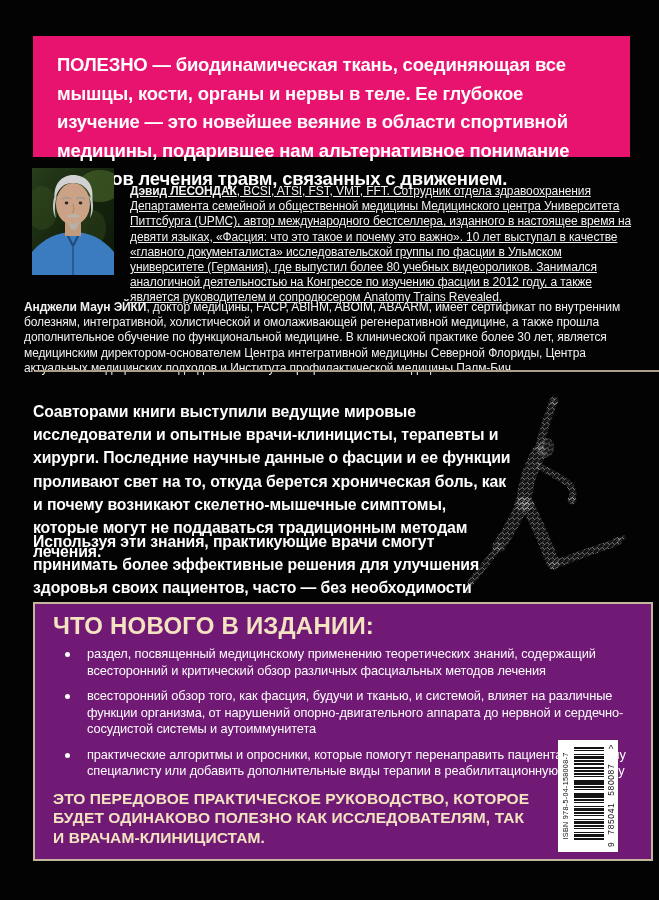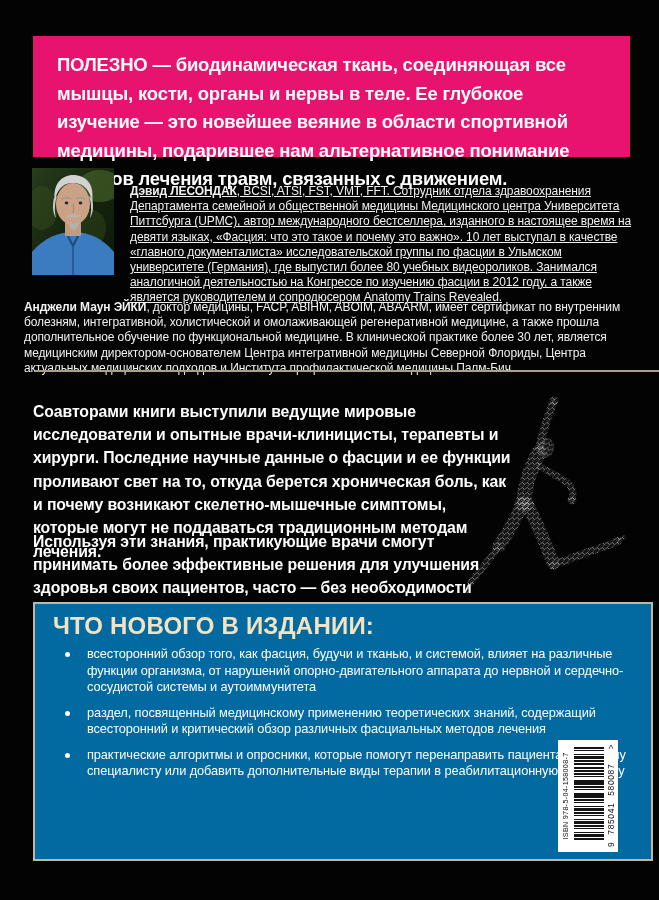"ЧТО НОВОГО В ИЗДАНИИ:" .newbox { background: #0369a1 -> #701a75 }
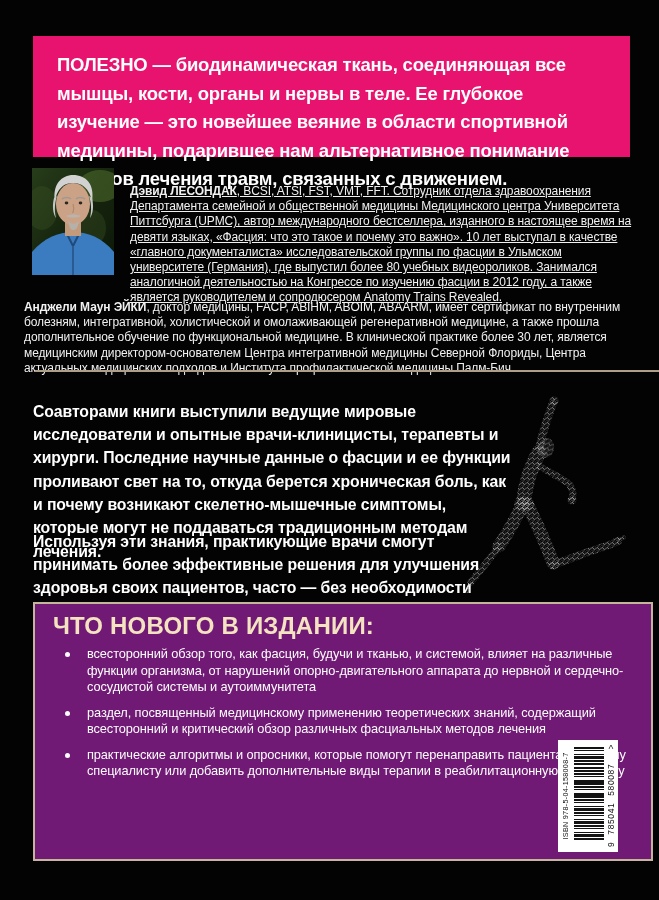"всесторонний обзор того, как фасция," li { order: before "раздел, посвященный медицинскому" -> after "раздел, посвященный медицинскому" }
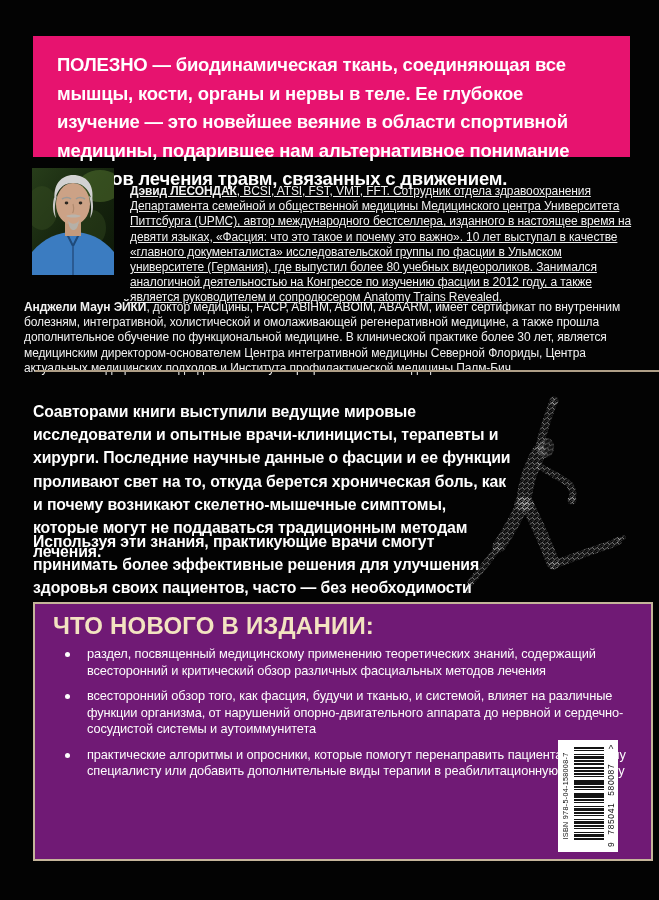"ЭТО ПЕРЕДОВОЕ ПРАКТИЧЕСКОЕ РУКОВОДСТВО," p.conclusion { html: none -> <p>ЭТО ПЕРЕДОВОЕ ПРАКТИЧЕСКОЕ РУКОВОДСТВО, КОТОРОЕ БУДЕТ ОДИНАКОВО ПОЛЕЗНО КАК ИССЛЕДОВАТЕЛЯМ, ТАК И ВРАЧАМ-КЛИНИЦИСТАМ.</p> }
